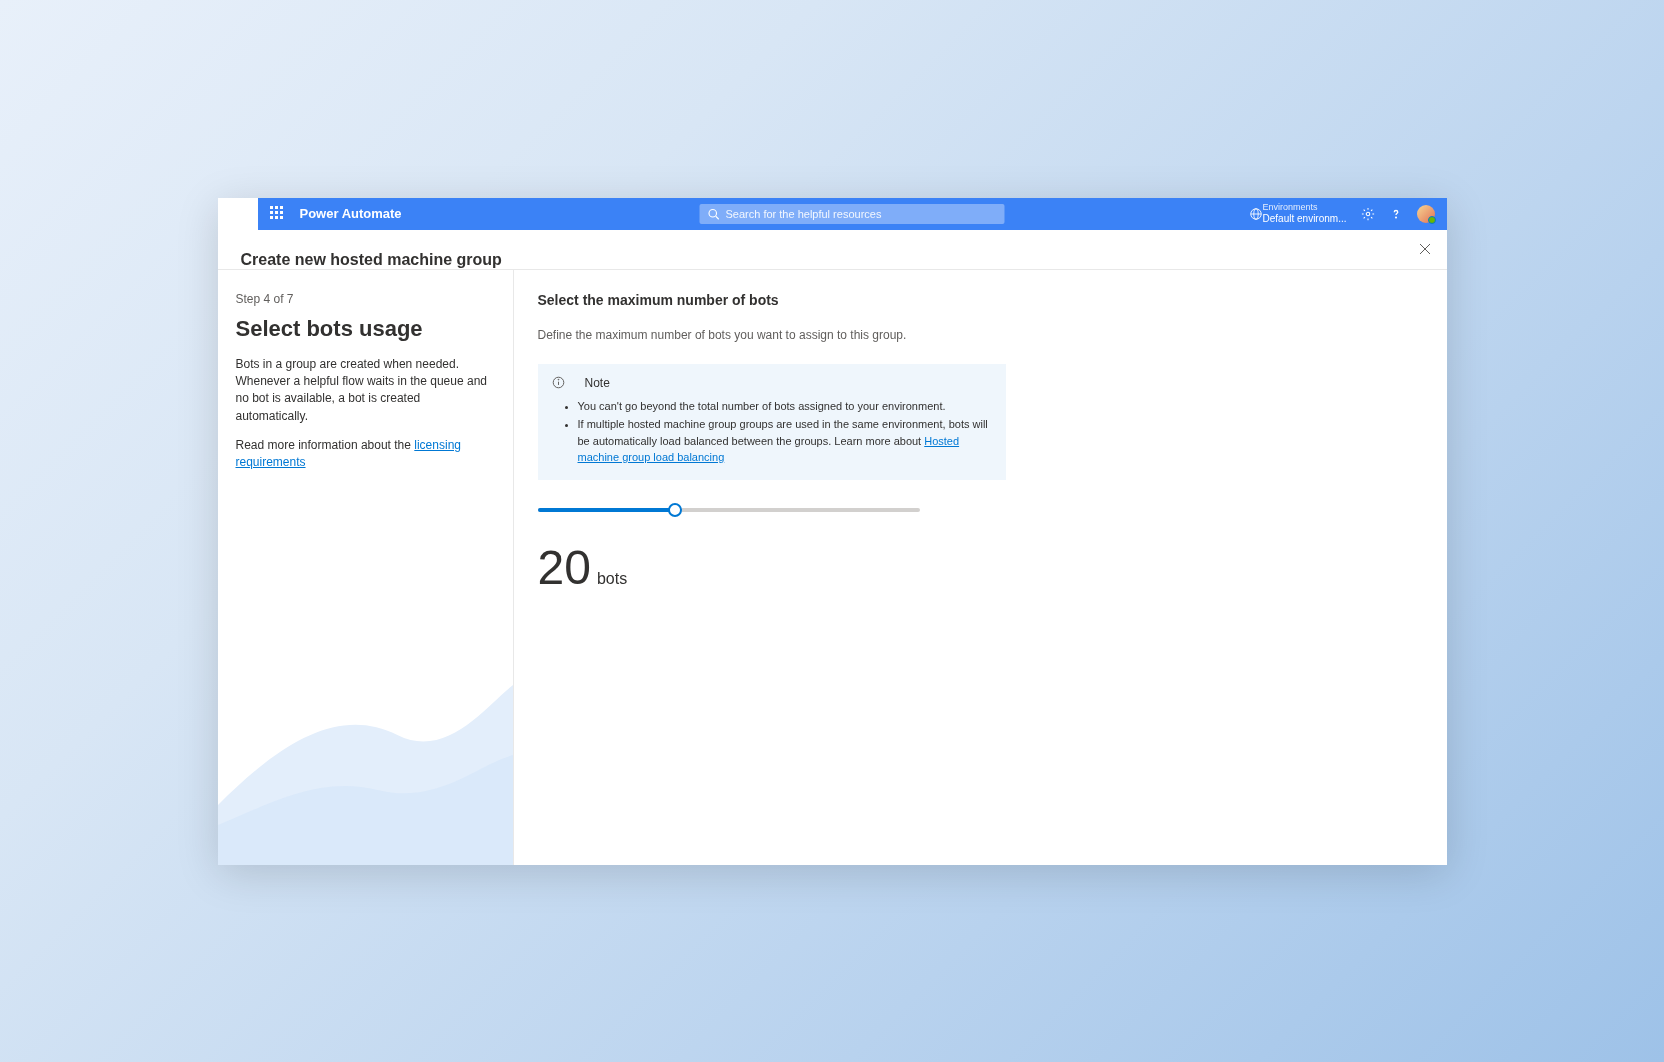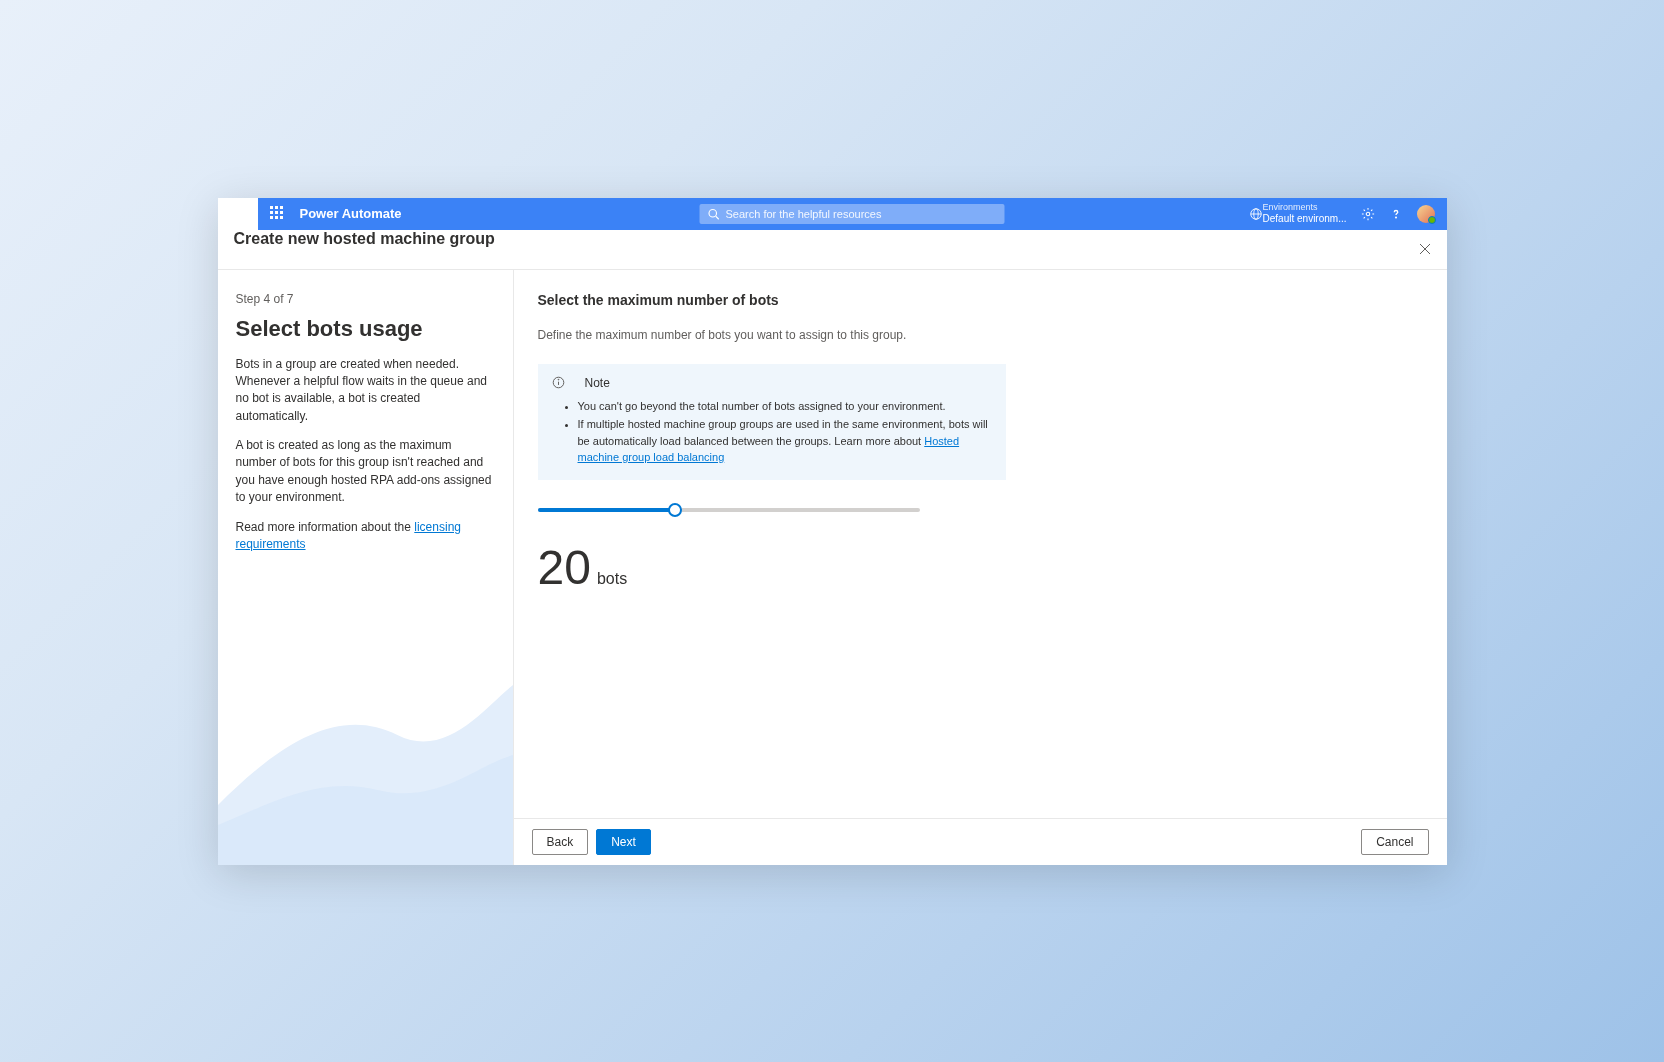"Create new hosted machine group" .title-bar { align-items: flex-start -> flex-end; padding: 0 16px -> 0 23px }
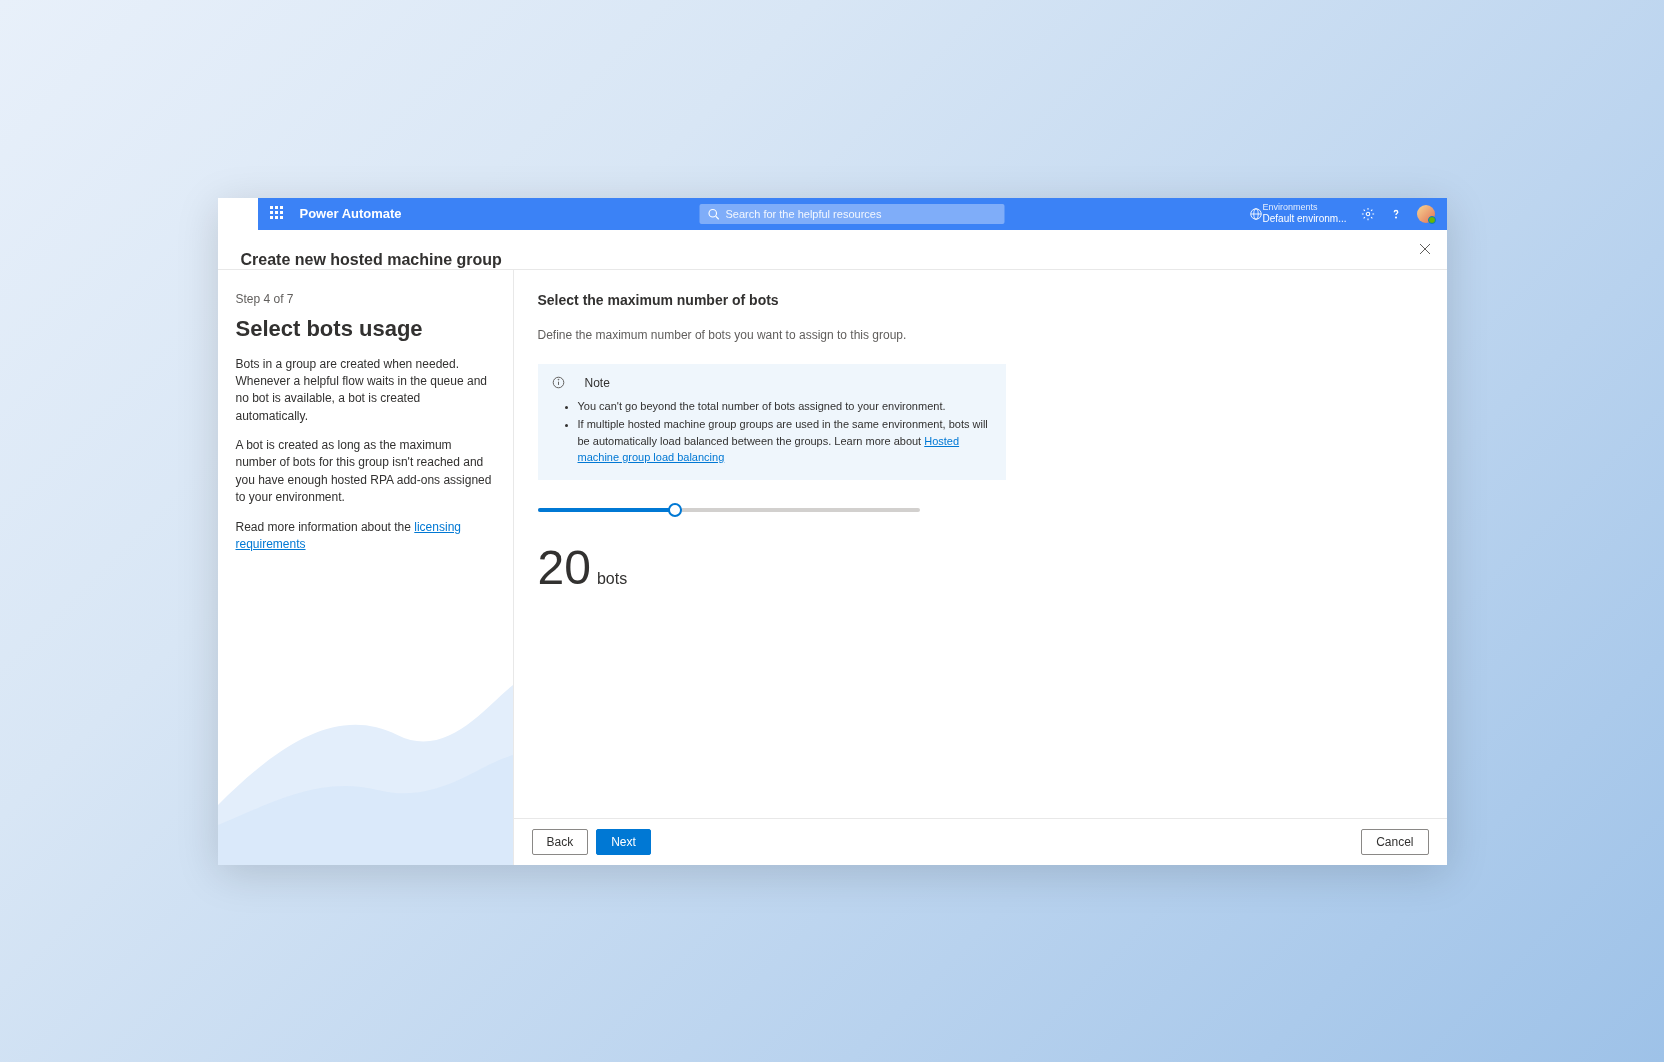"A bot is created as" p { html: <p>A bot is created as long as the maximum number of bots for this group isn't reached and you have enough hosted RPA add-ons assigned to your environment.</p> -> none }
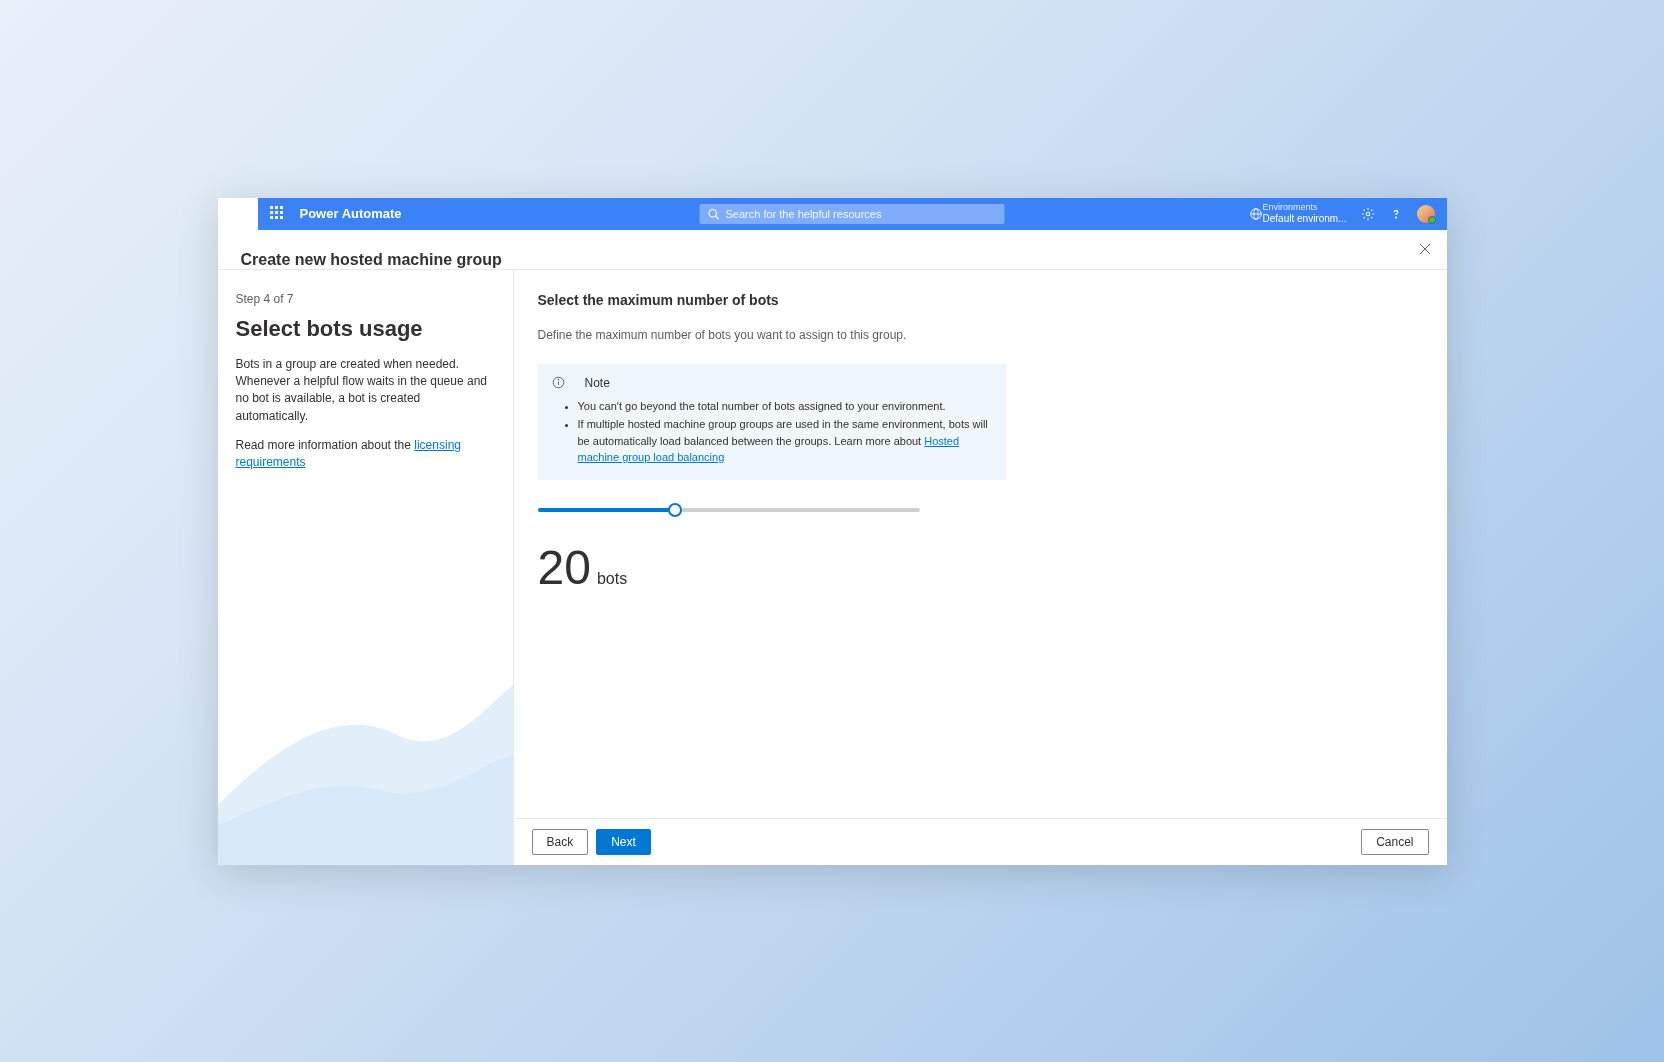"Back" div.footer { html: <div> <button>Back</button> <button>Next</button> <div></div> <button>Cancel</button> </div> -> none }
